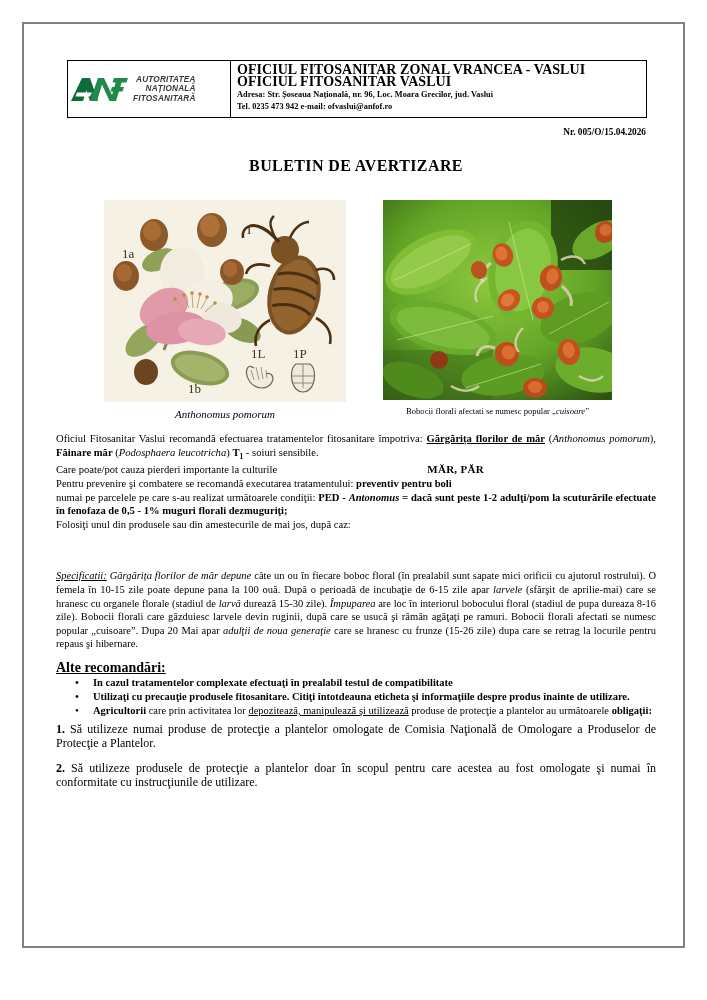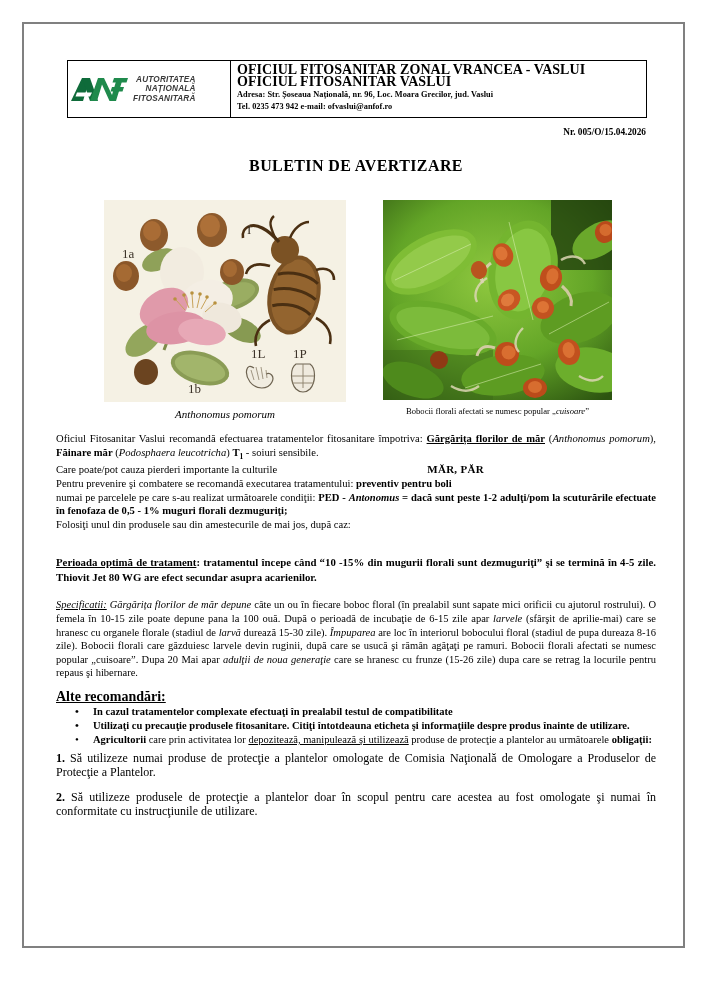"Perioada optimă de tratament:" p.p { html: <p><span>Perioada optimă de tratament</span><span>: tratamentul începe când “10 -15% din mugurii florali sunt dezmuguriţi” şi se termină în 4-5 zile. Thiovit Jet 80 WG are efect secundar asupra acarienilor.</span></p> -> none }
